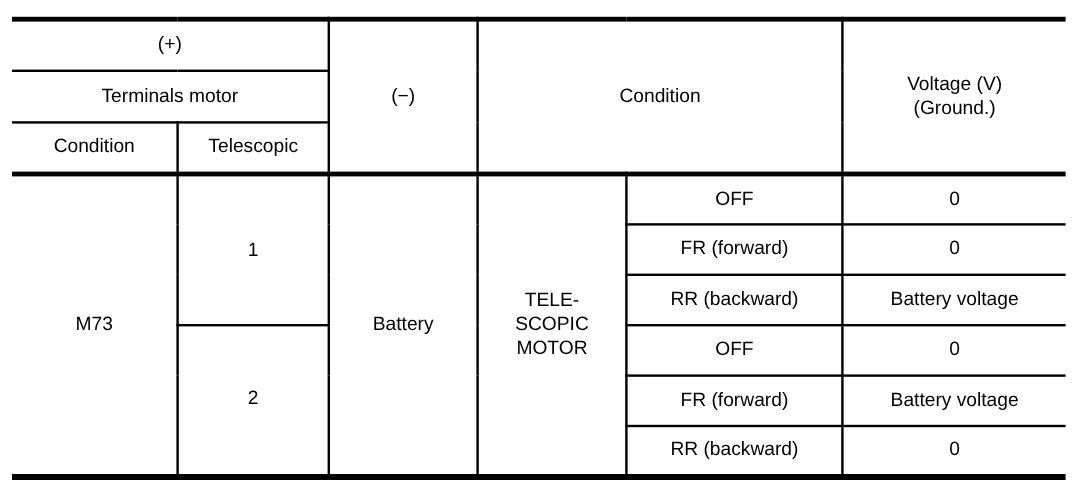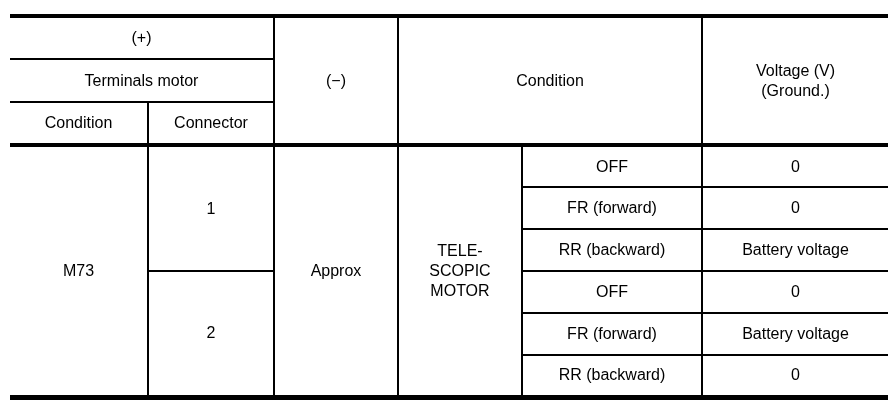"Connector" th { text: Connector -> Telescopic }
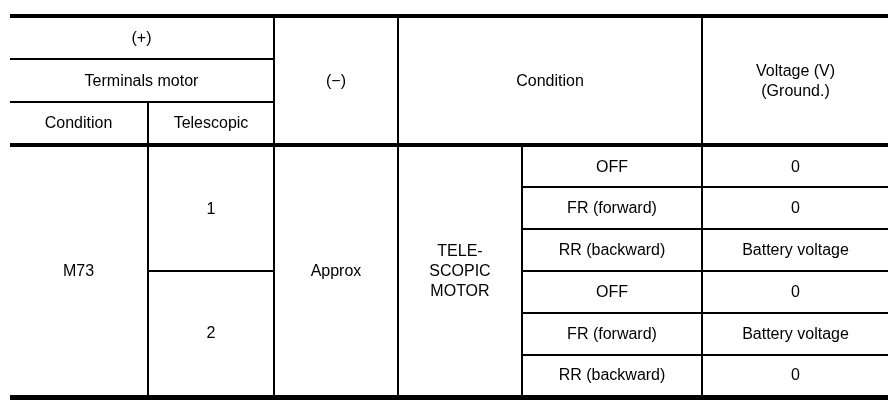"Approx" td { text: Approx -> Battery }
